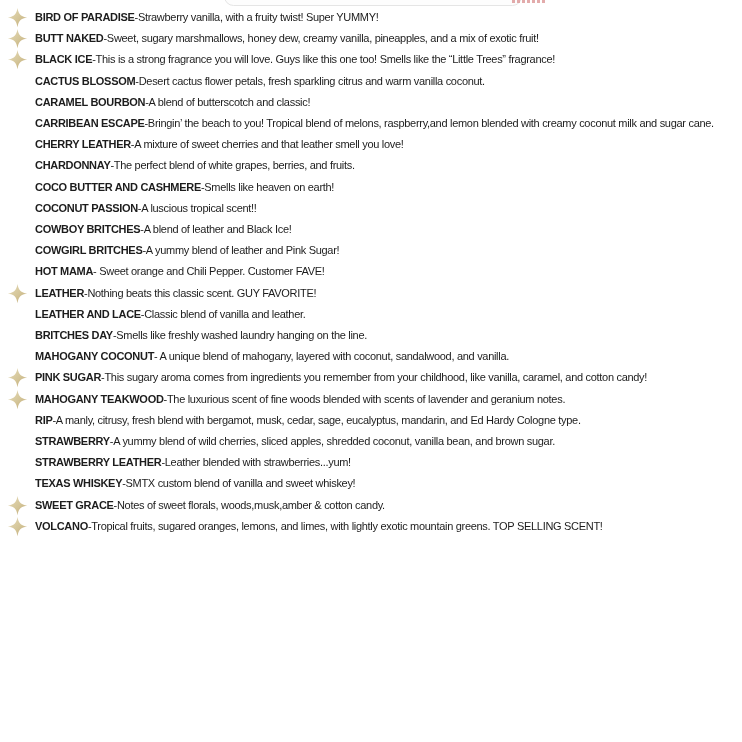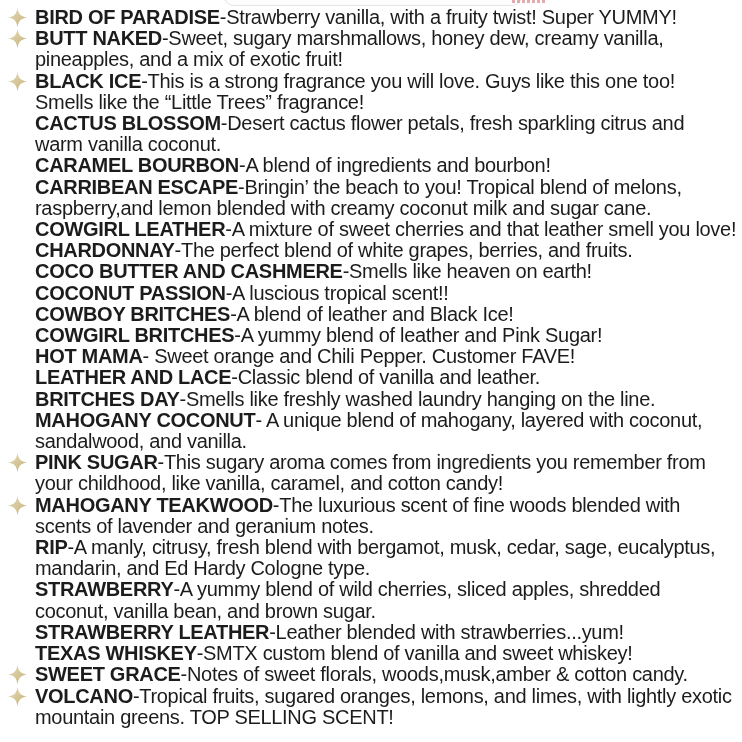"BIRD OF PARADISE-Strawberry vanilla," .scent-list { font-size: 20px -> 11px }
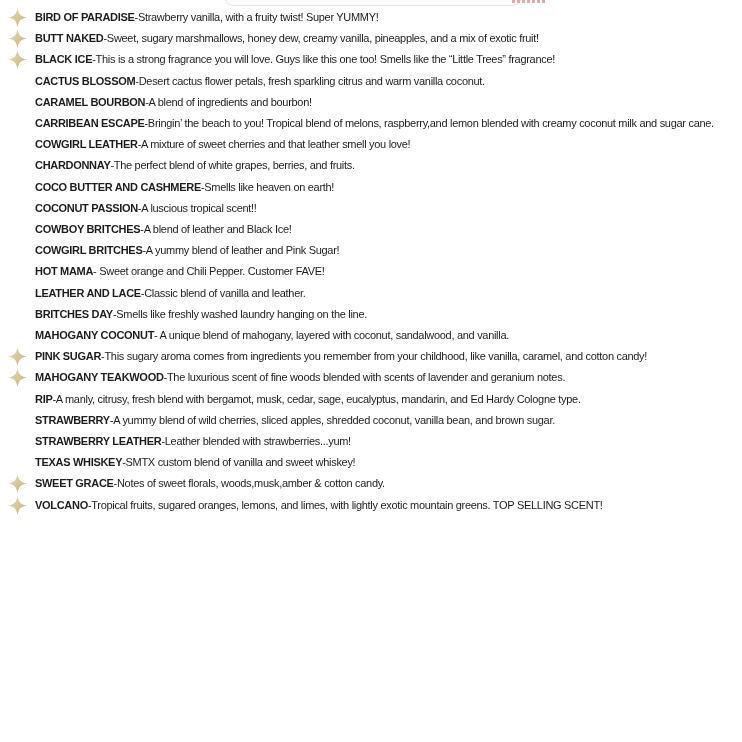"-A blend of ingredients and" span.scent-desc { text: ingredients and bourbon -> butterscotch and classic }
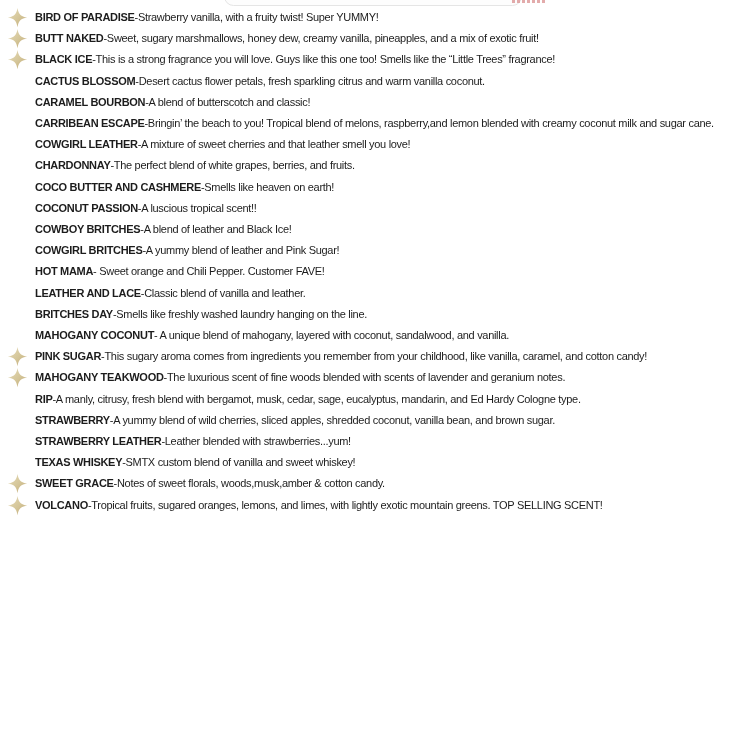"COWGIRL LEATHER" span.scent-name { text: COWGIRL -> CHERRY }
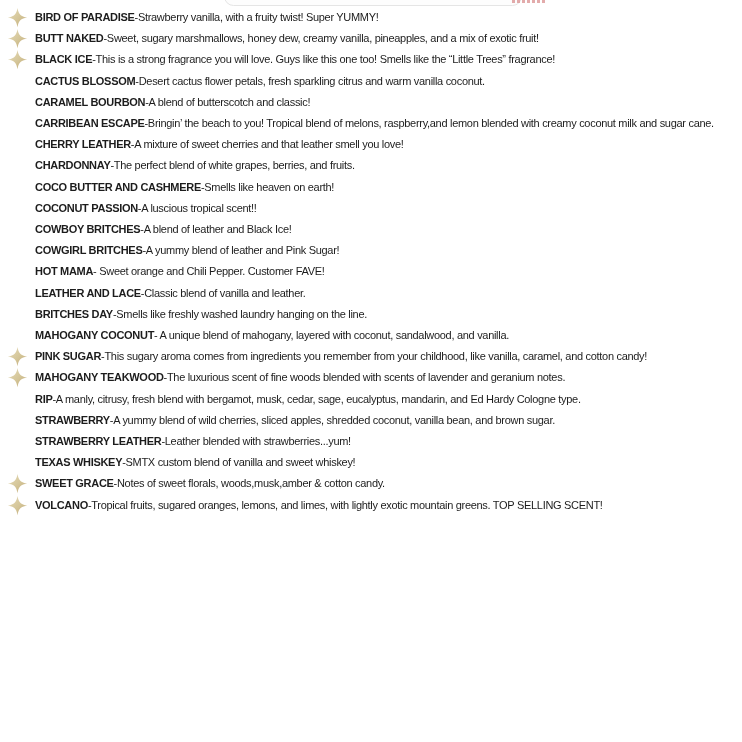"LEATHER-Nothing beats this classic" div.scent-item { html: none -> <div> <span> <svg> <defs> <linearGradient> <stop></stop> <stop></stop> <stop></stop> </linearGradient> </defs> <path></path> </svg> </span> <span><span>LEATHER</span><span>-Nothing beats this classic scent. GUY FAVORITE!</span></span> </div> }
